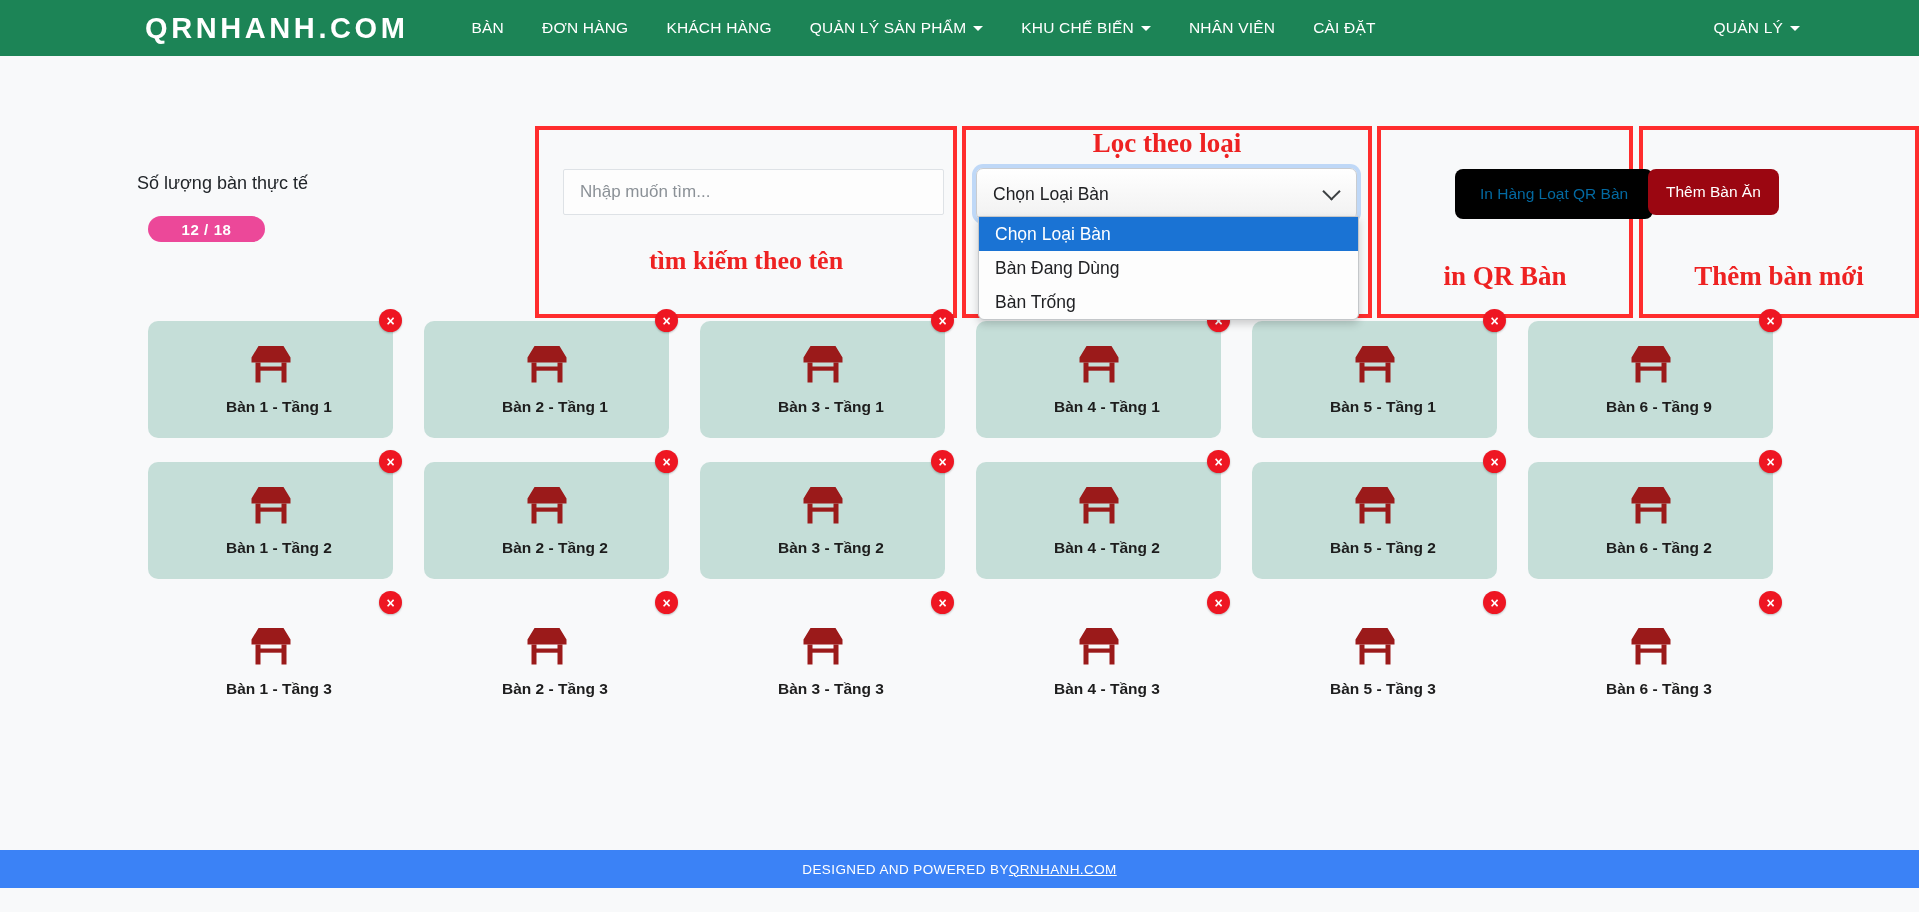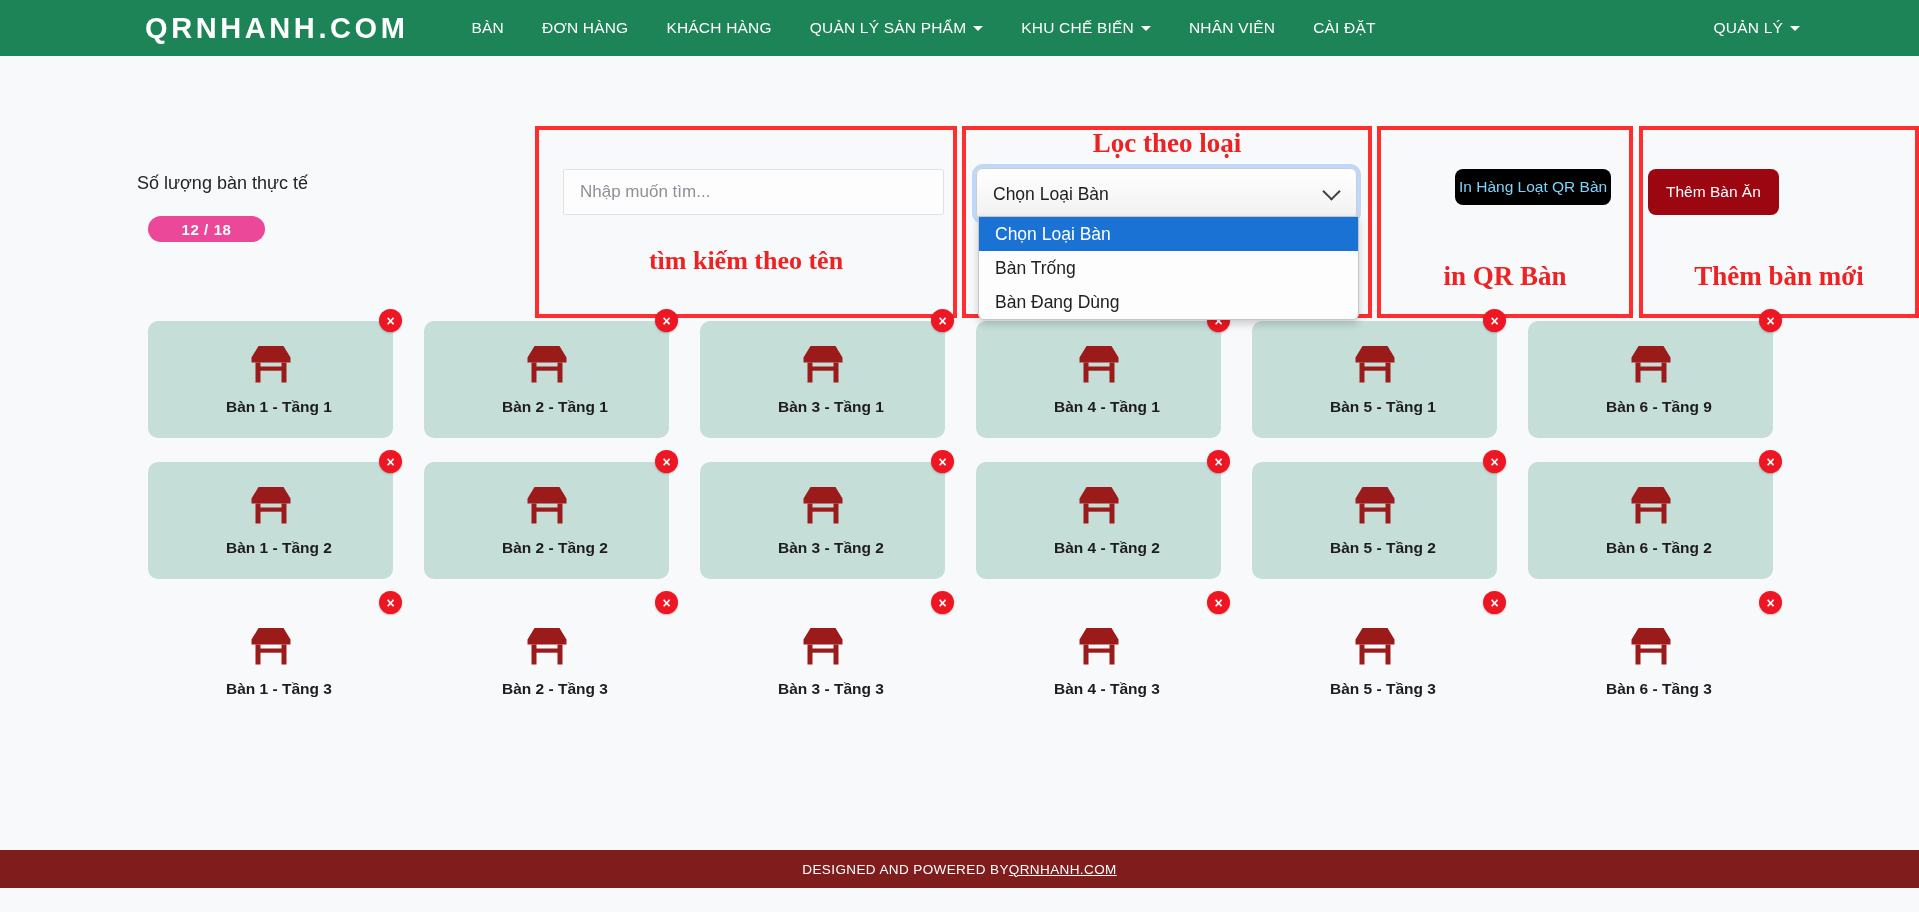"In Hàng Loạt QR Bàn" .btn-qr { color: #7dd3fc -> #0369a1; height: 36px -> 50px; padding: 0 4px -> 0 25px }
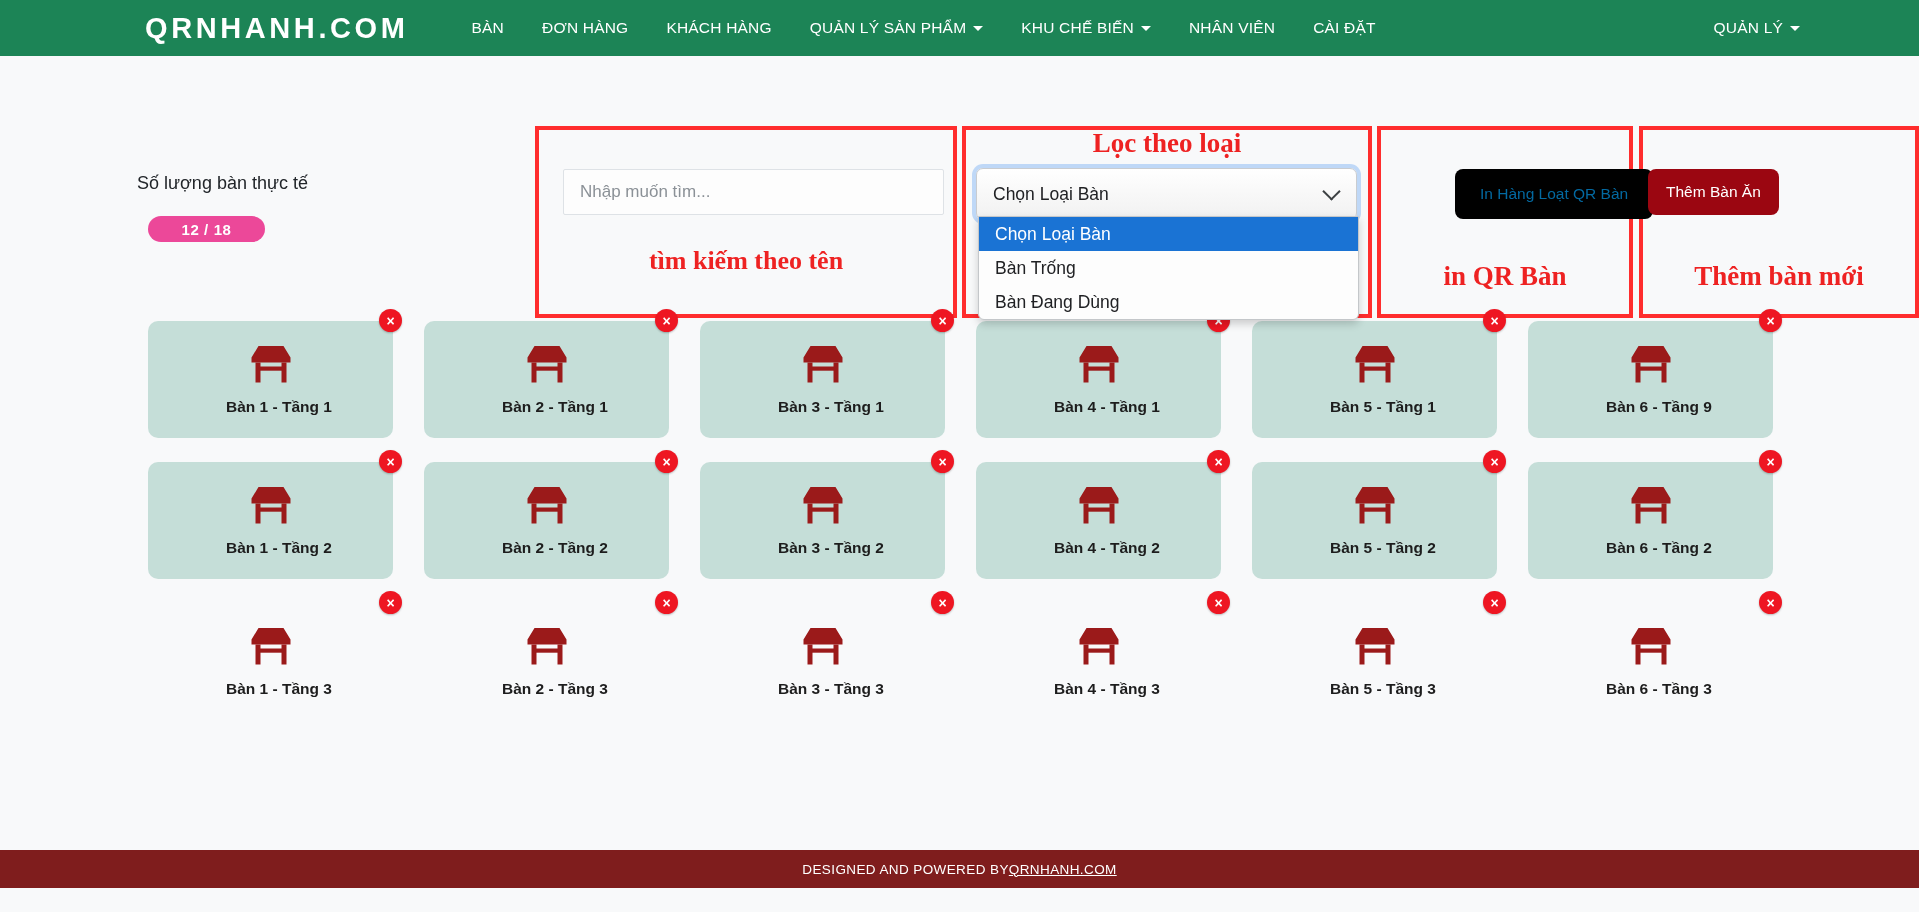"Bàn Trống" div.opt { order: before "Bàn Đang Dùng" -> after "Bàn Đang Dùng" }
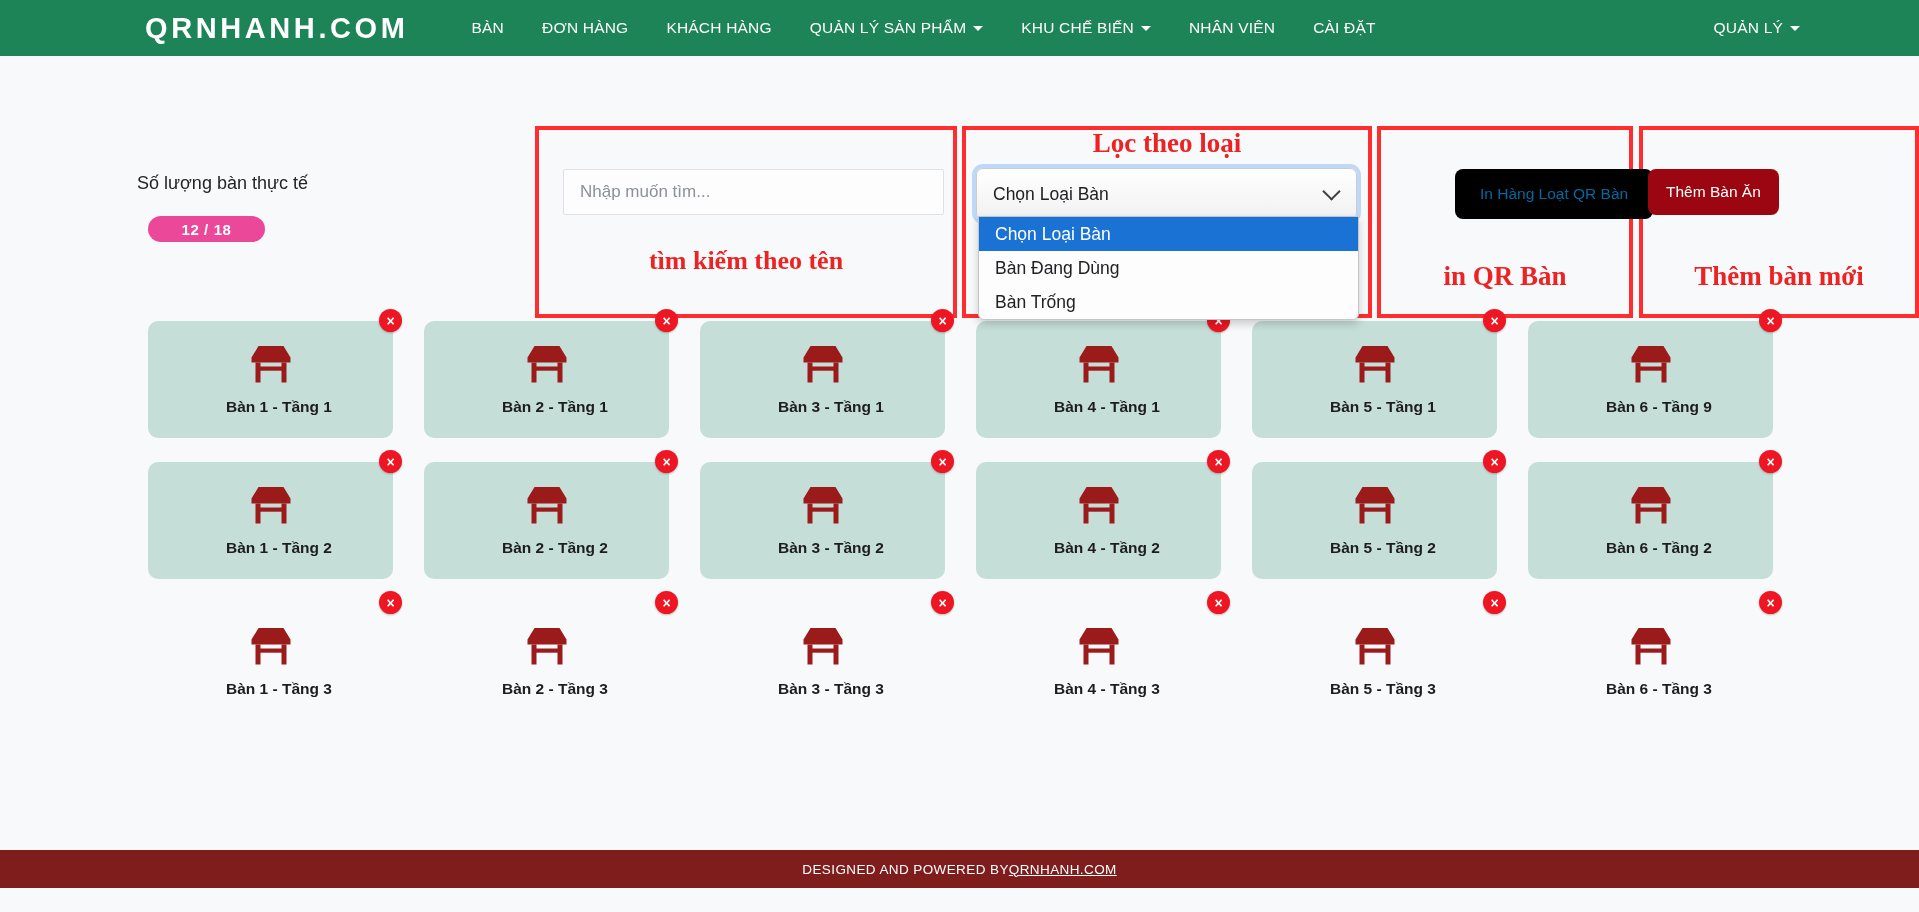"DESIGNED AND POWERED BY" .footer { background: #7f1d1d -> #3b82f6 }
